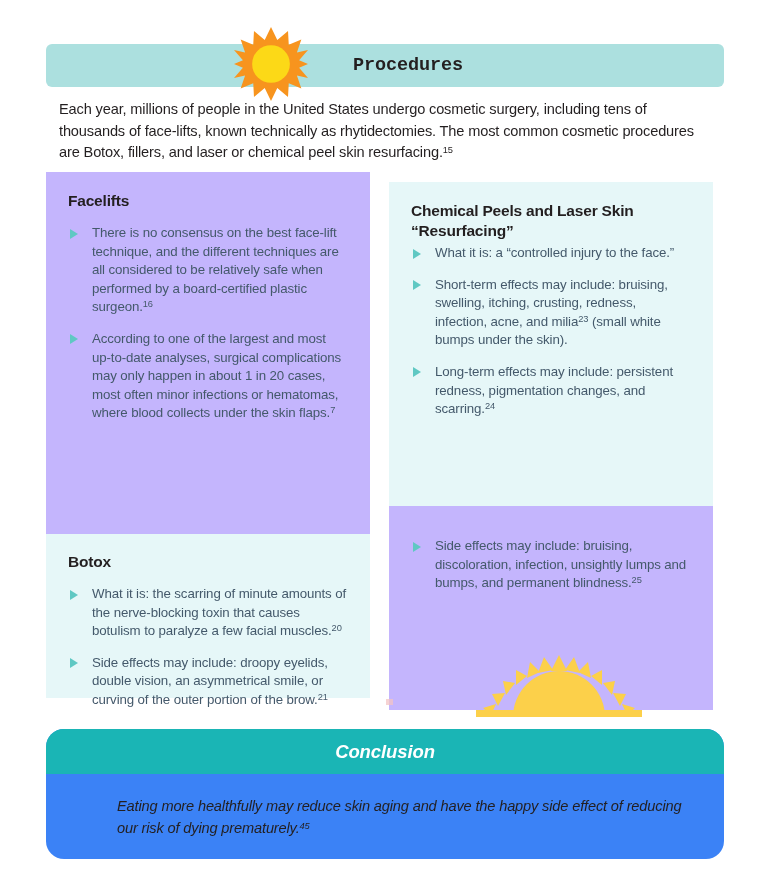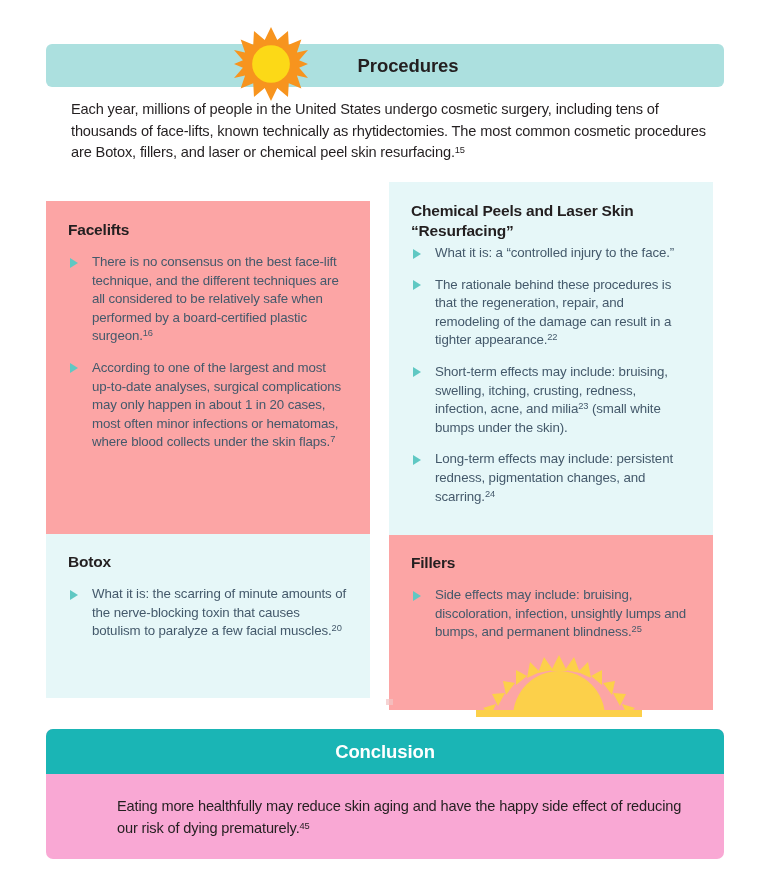"Procedures" .banner { font-family: none -> Liberation Mono, monospace }
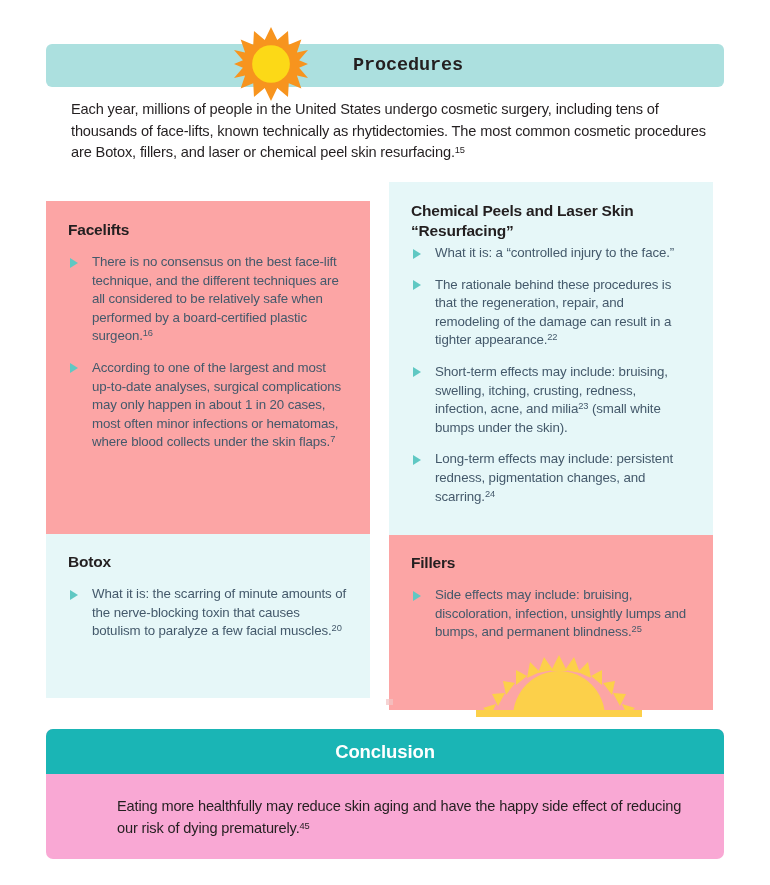"Each year, millions of people" .intro { left: 71px -> 59px }
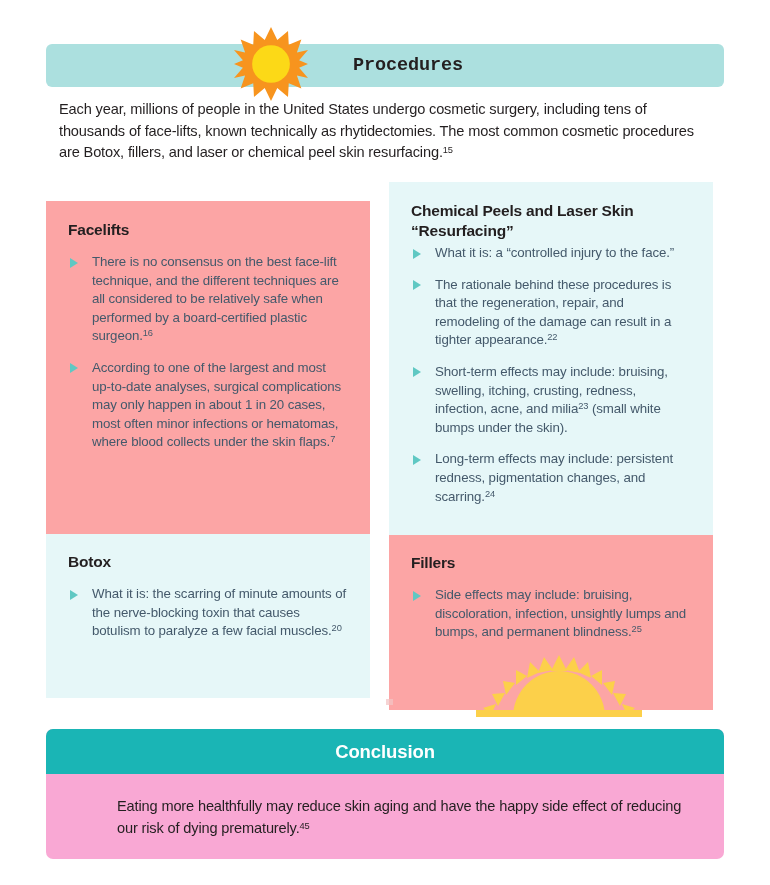"Facelifts" .panel-green { background: #fca5a5 -> #c4b5fd; margin-top: 29px -> none }
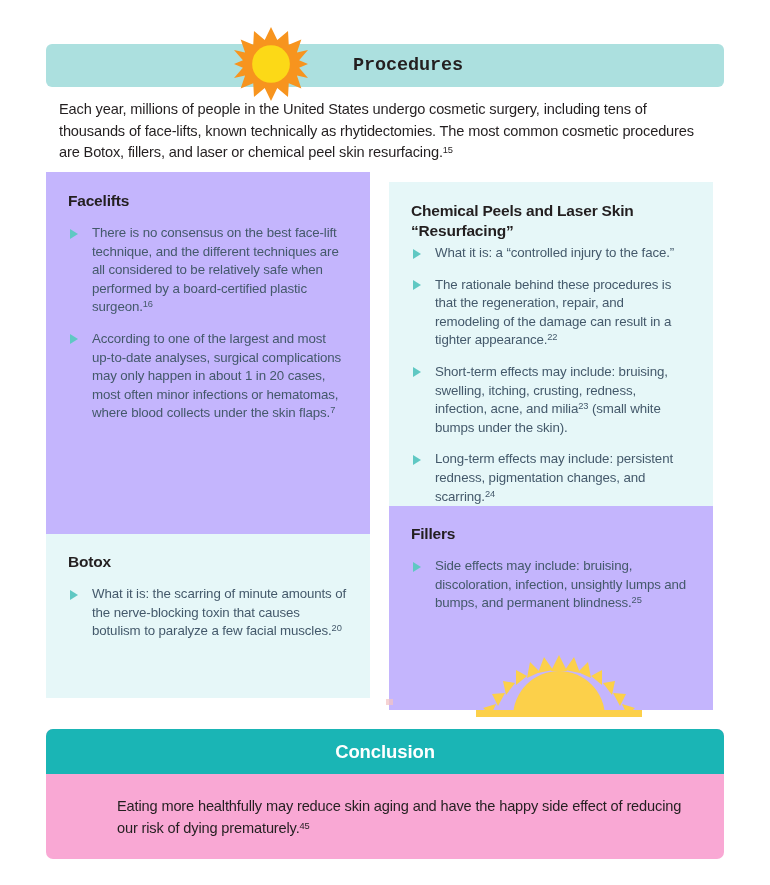"The rationale behind these procedures" li { html: <li><span></span><span>The rationale behind these procedures is that the regeneration, repair, and remodeling of the damage can result in a tighter appearance.</span><sup>22</sup></li> -> none }
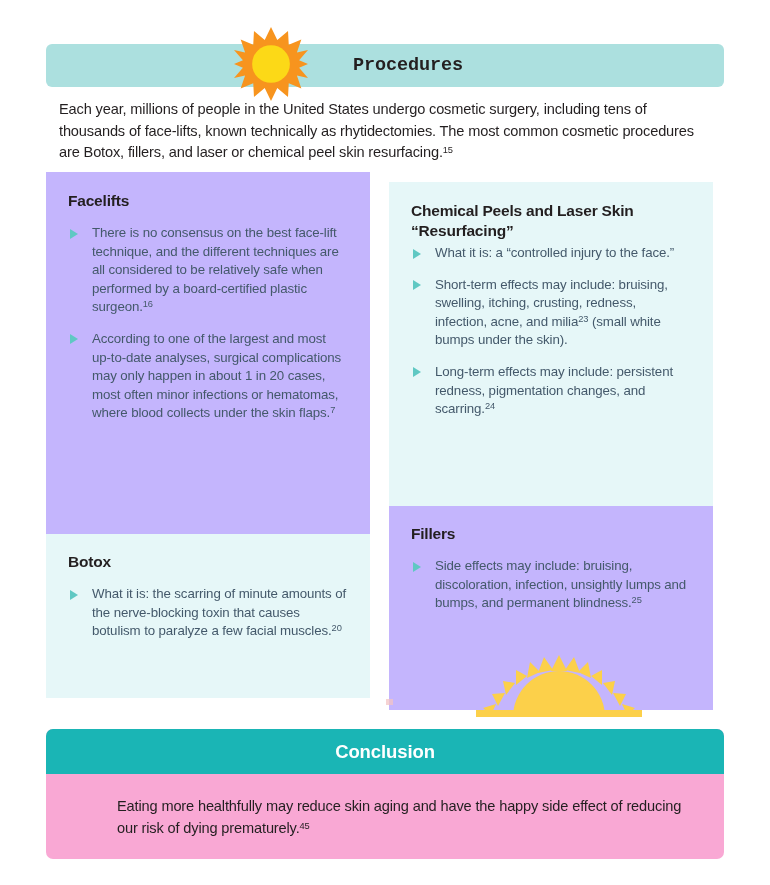"Fillers" div.sec-head { html: <div>Fillers</div> -> none }
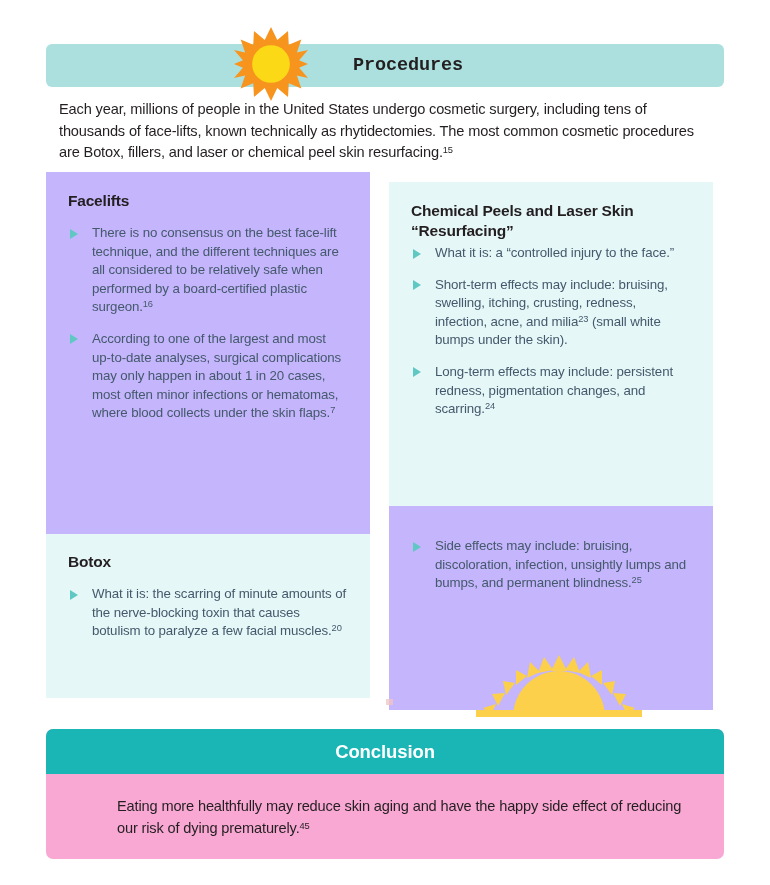"Side effects may include: droopy" li { html: none -> <li><span></span><span>Side effects may include: droopy eyelids, double vision, an asymmetrical smile, or curving of the outer portion of the brow.</span><sup>21</sup></li> }
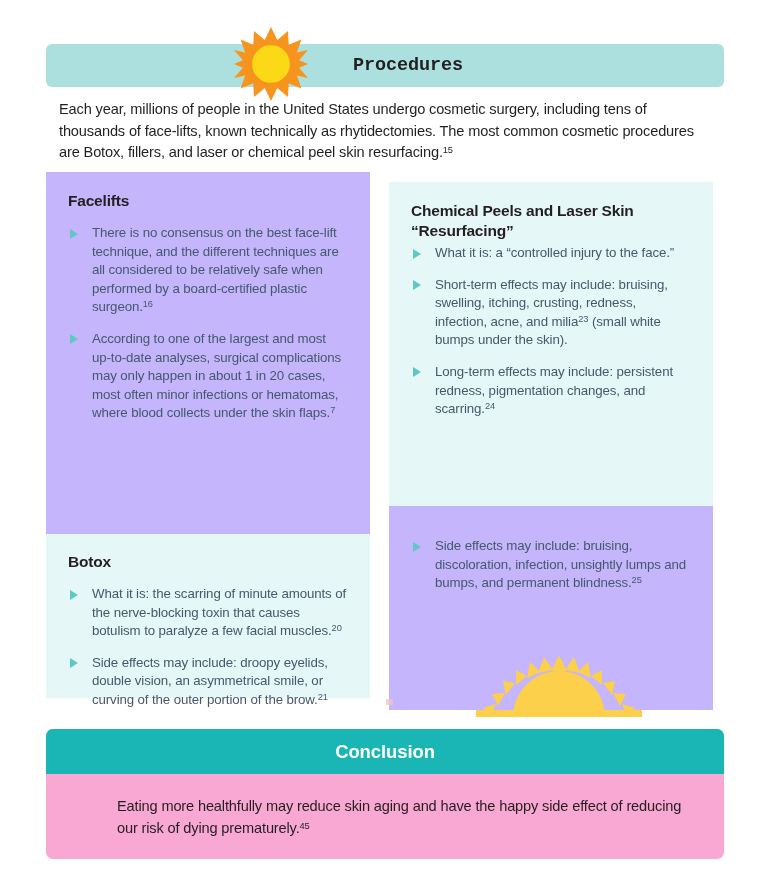"Conclusion" .concl { background: #f9a8d4 -> #3b82f6; border-radius: 7px -> 18px; font-style: none -> italic }
